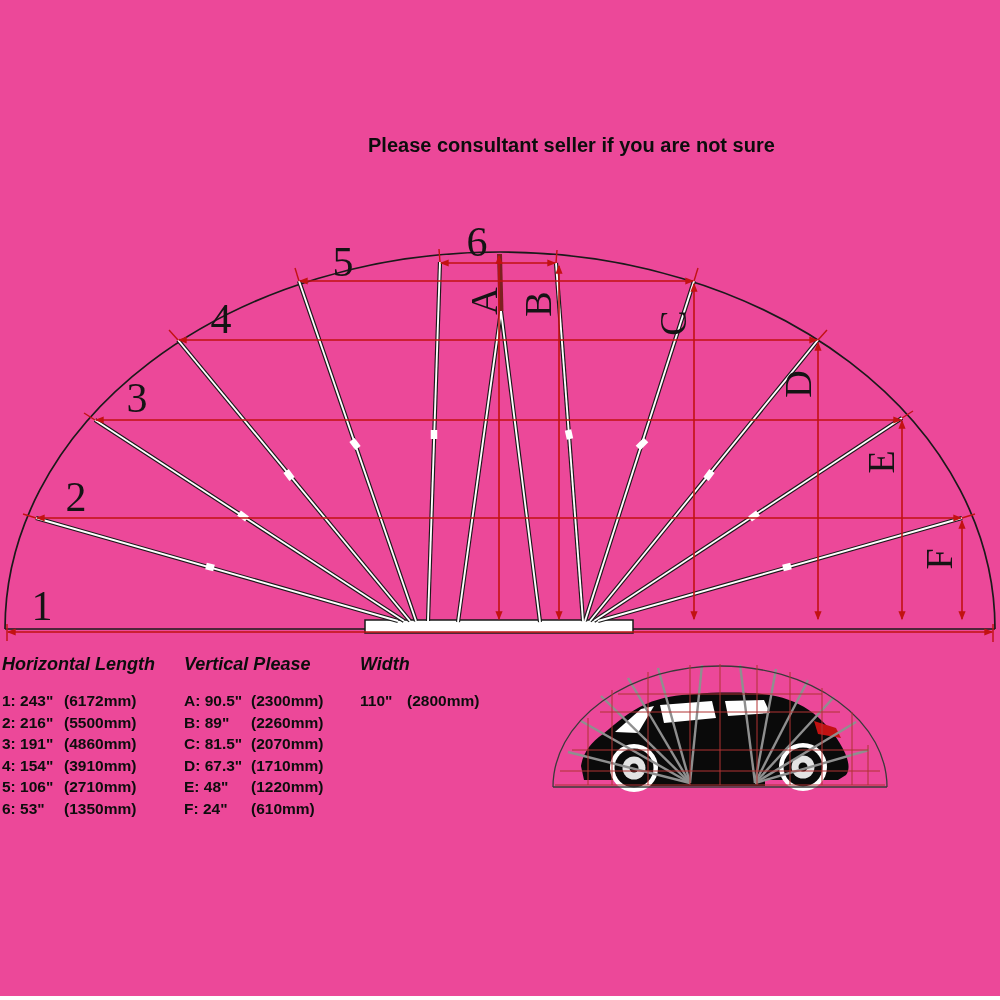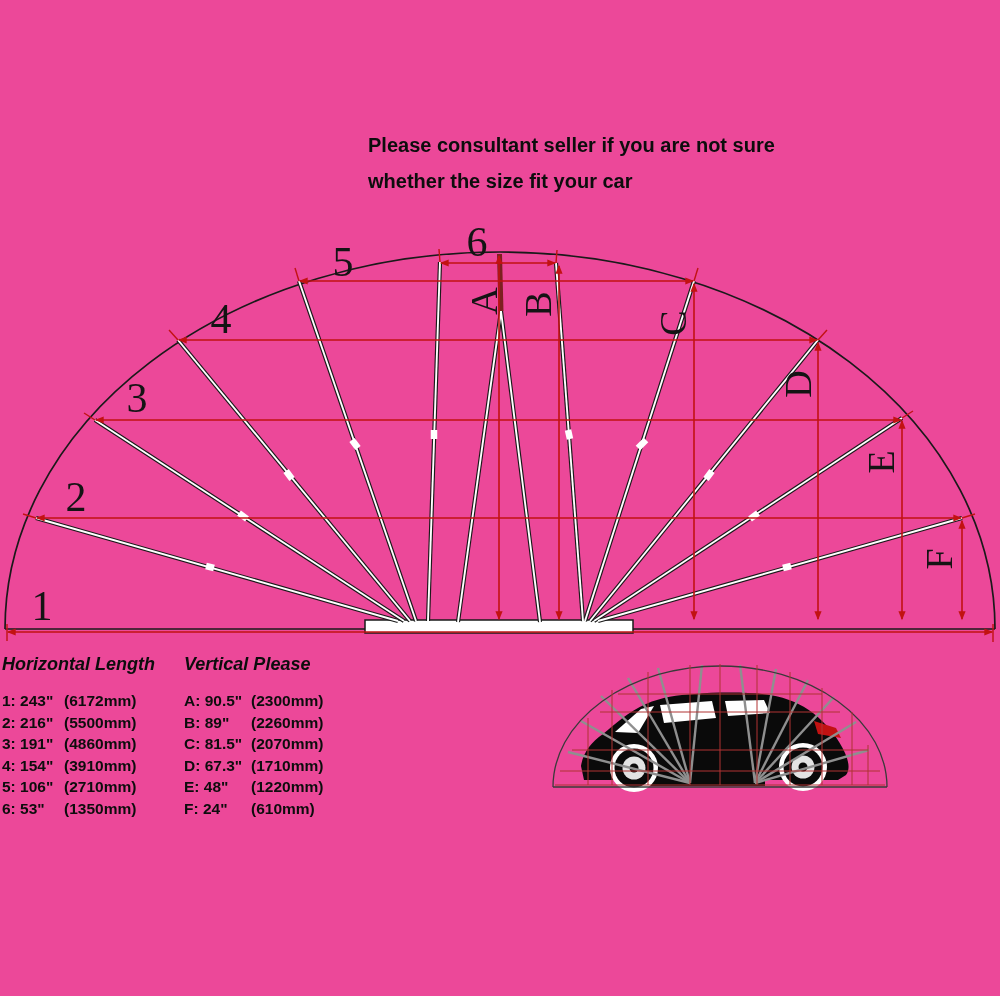"whether the size fit your" div { html: <div>whether the size fit your car</div> -> none }
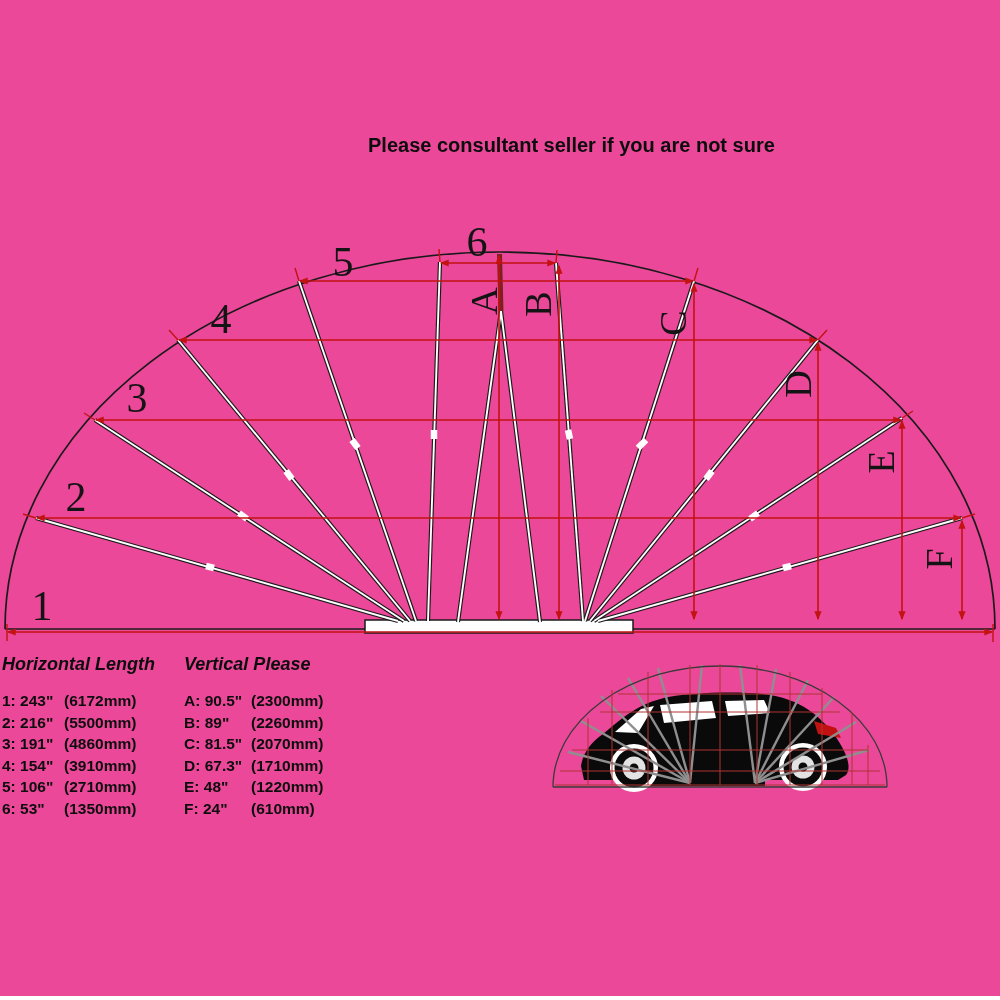"Width" div.spec-block { html: none -> <div> <div>Width</div> <div><span>110"</span><span>(2800mm)</span></div> </div> }
